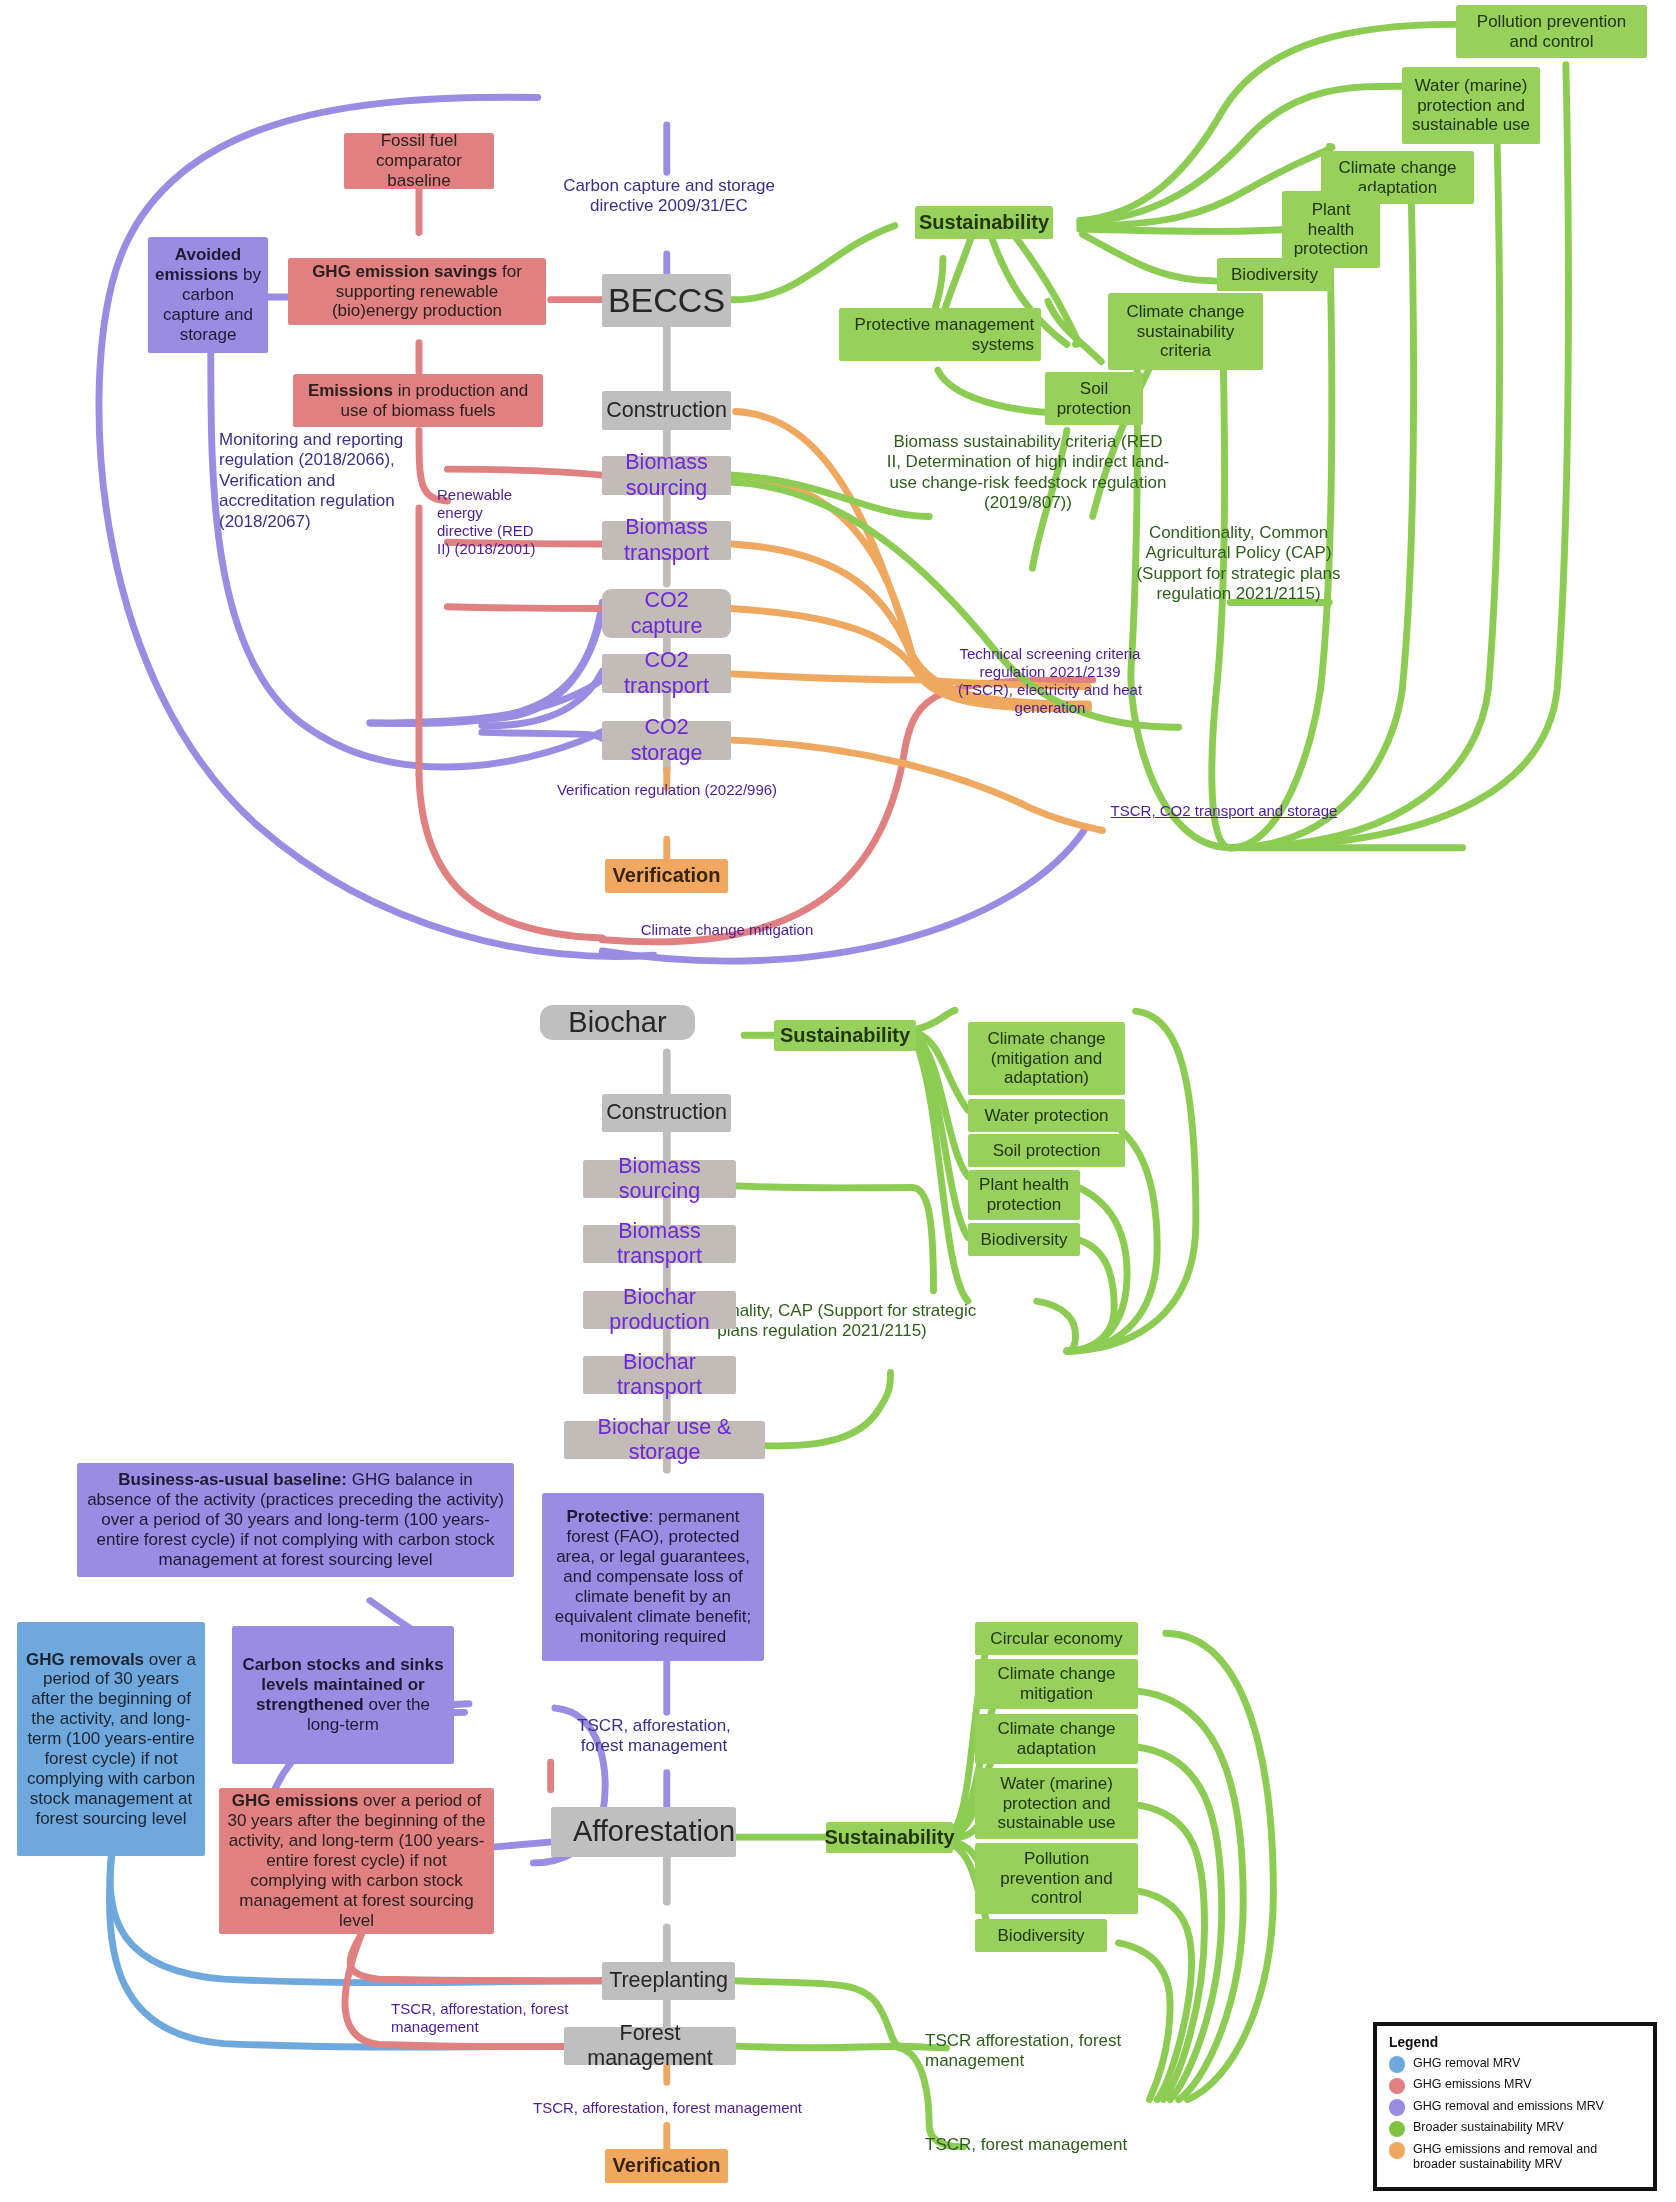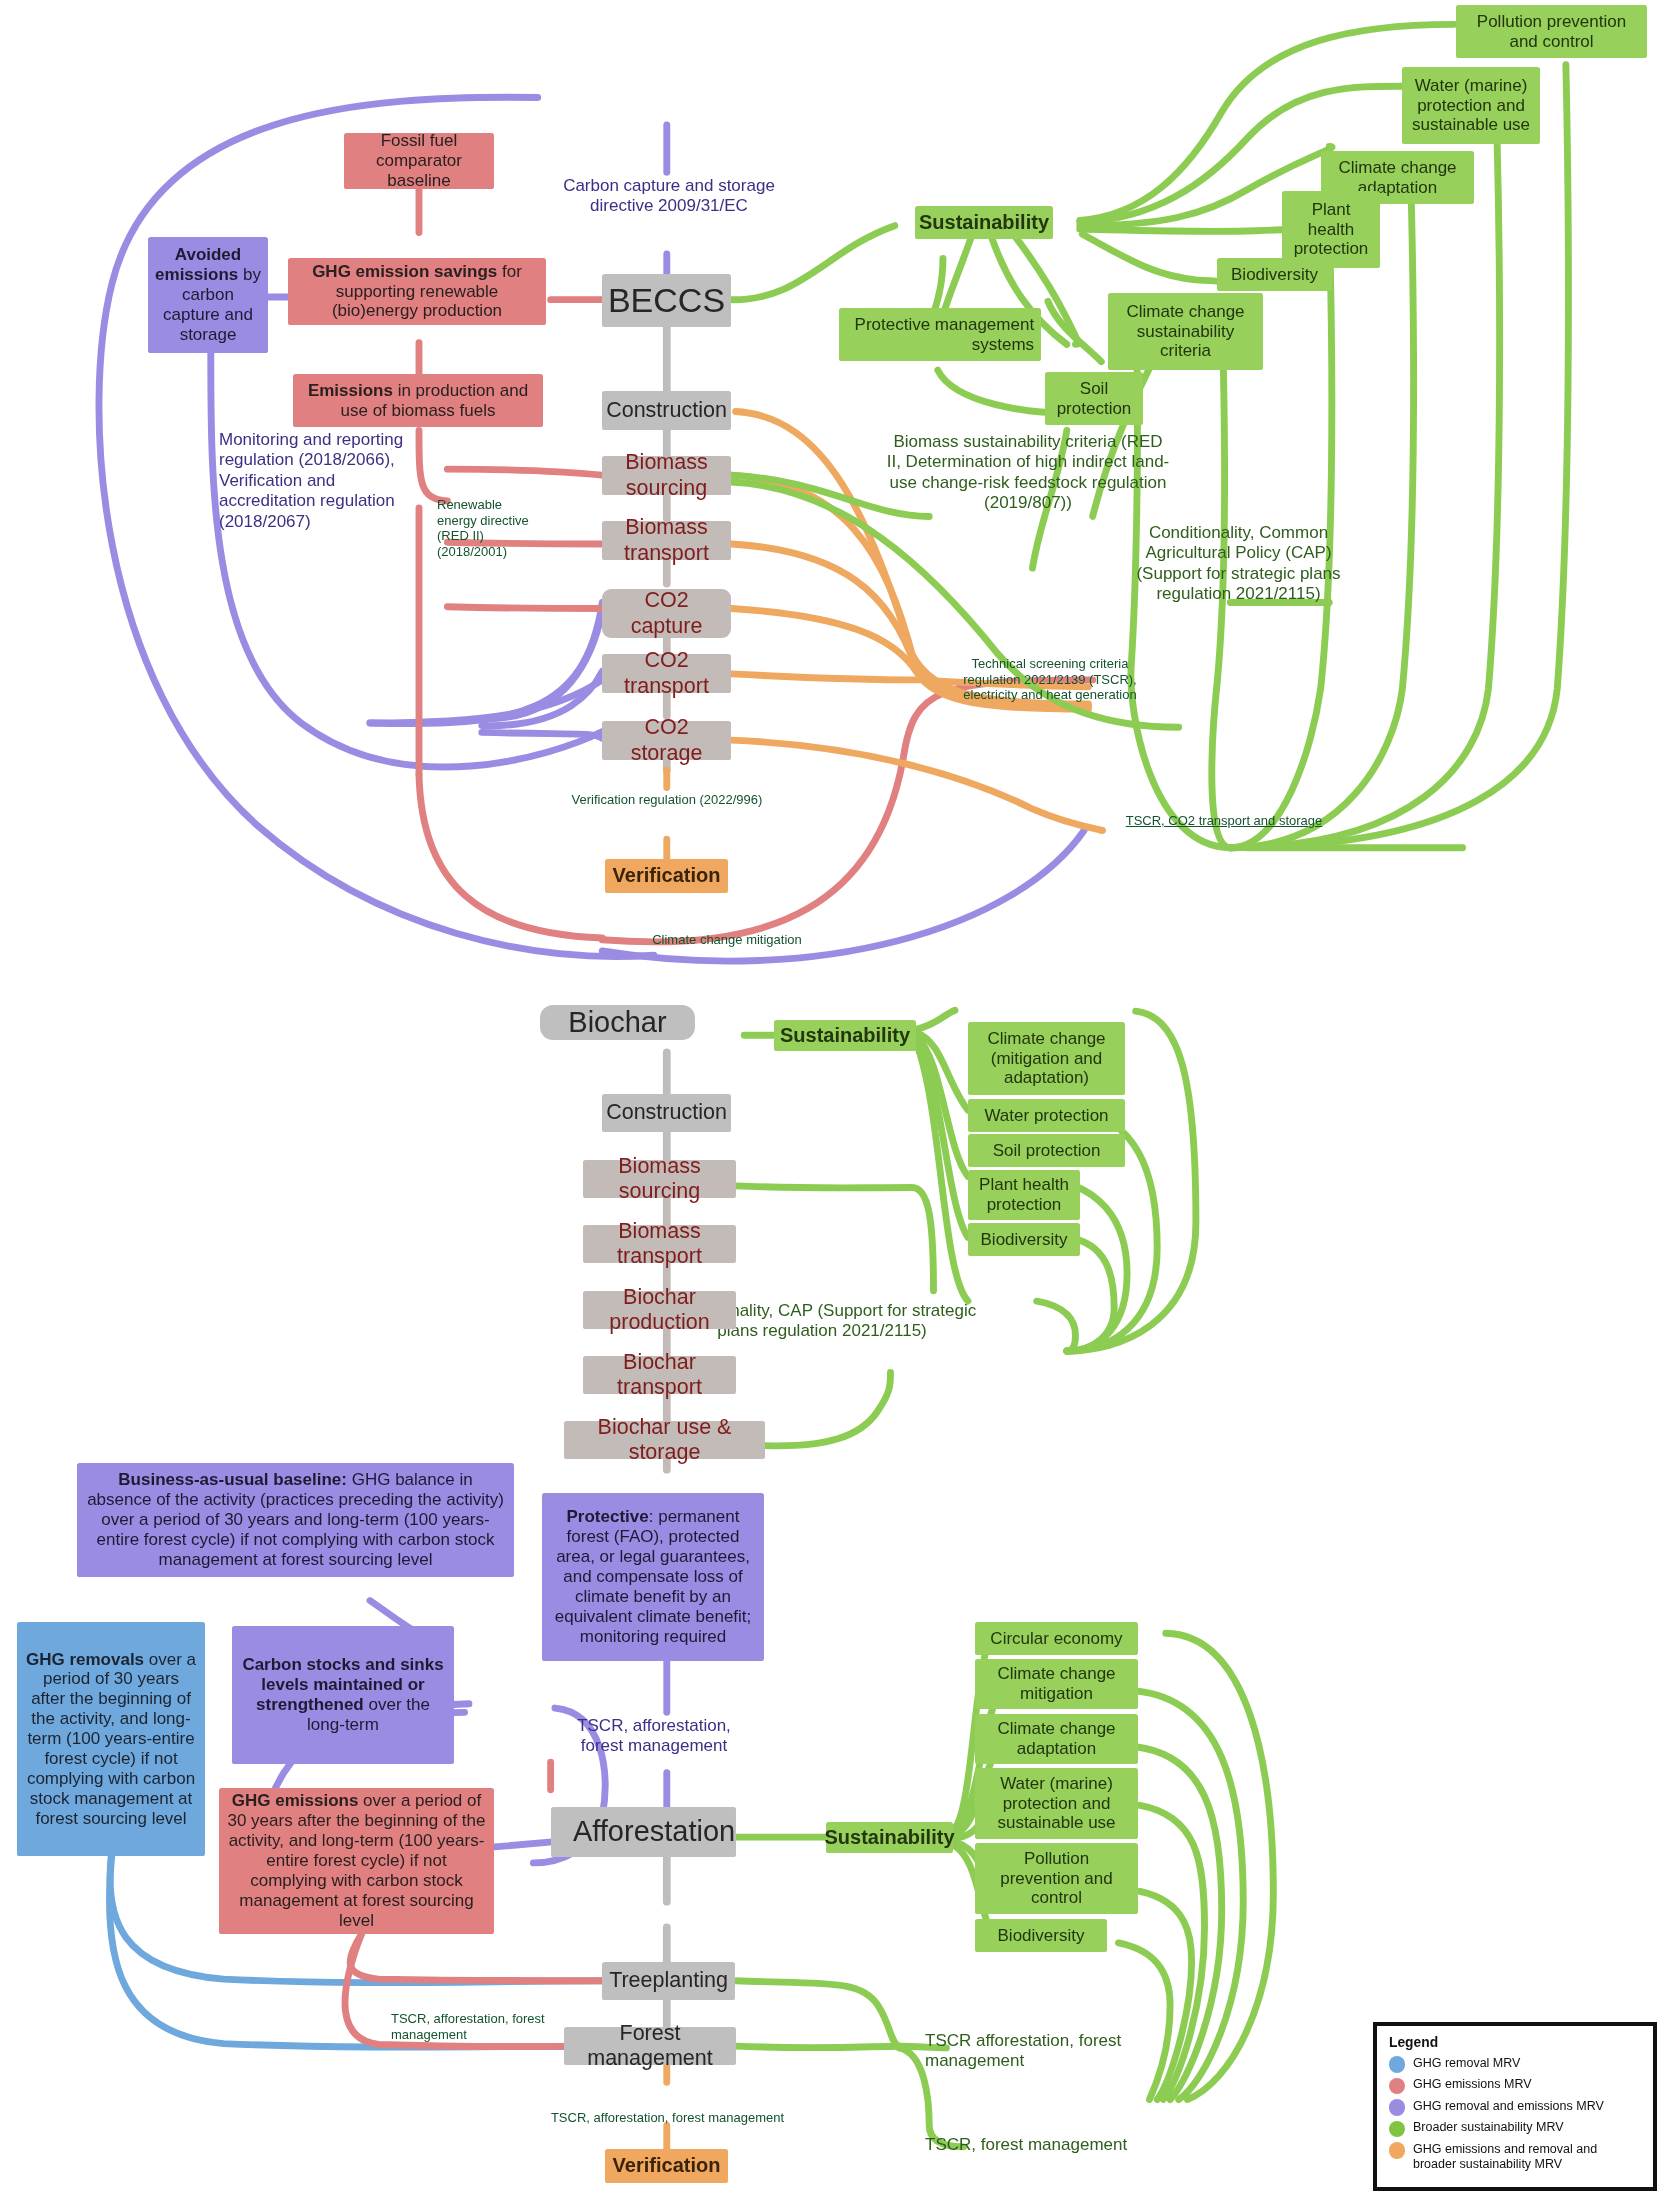"Biomass sourcing" .n-grey2 { color: #7f1d1d -> #6d28d9 }
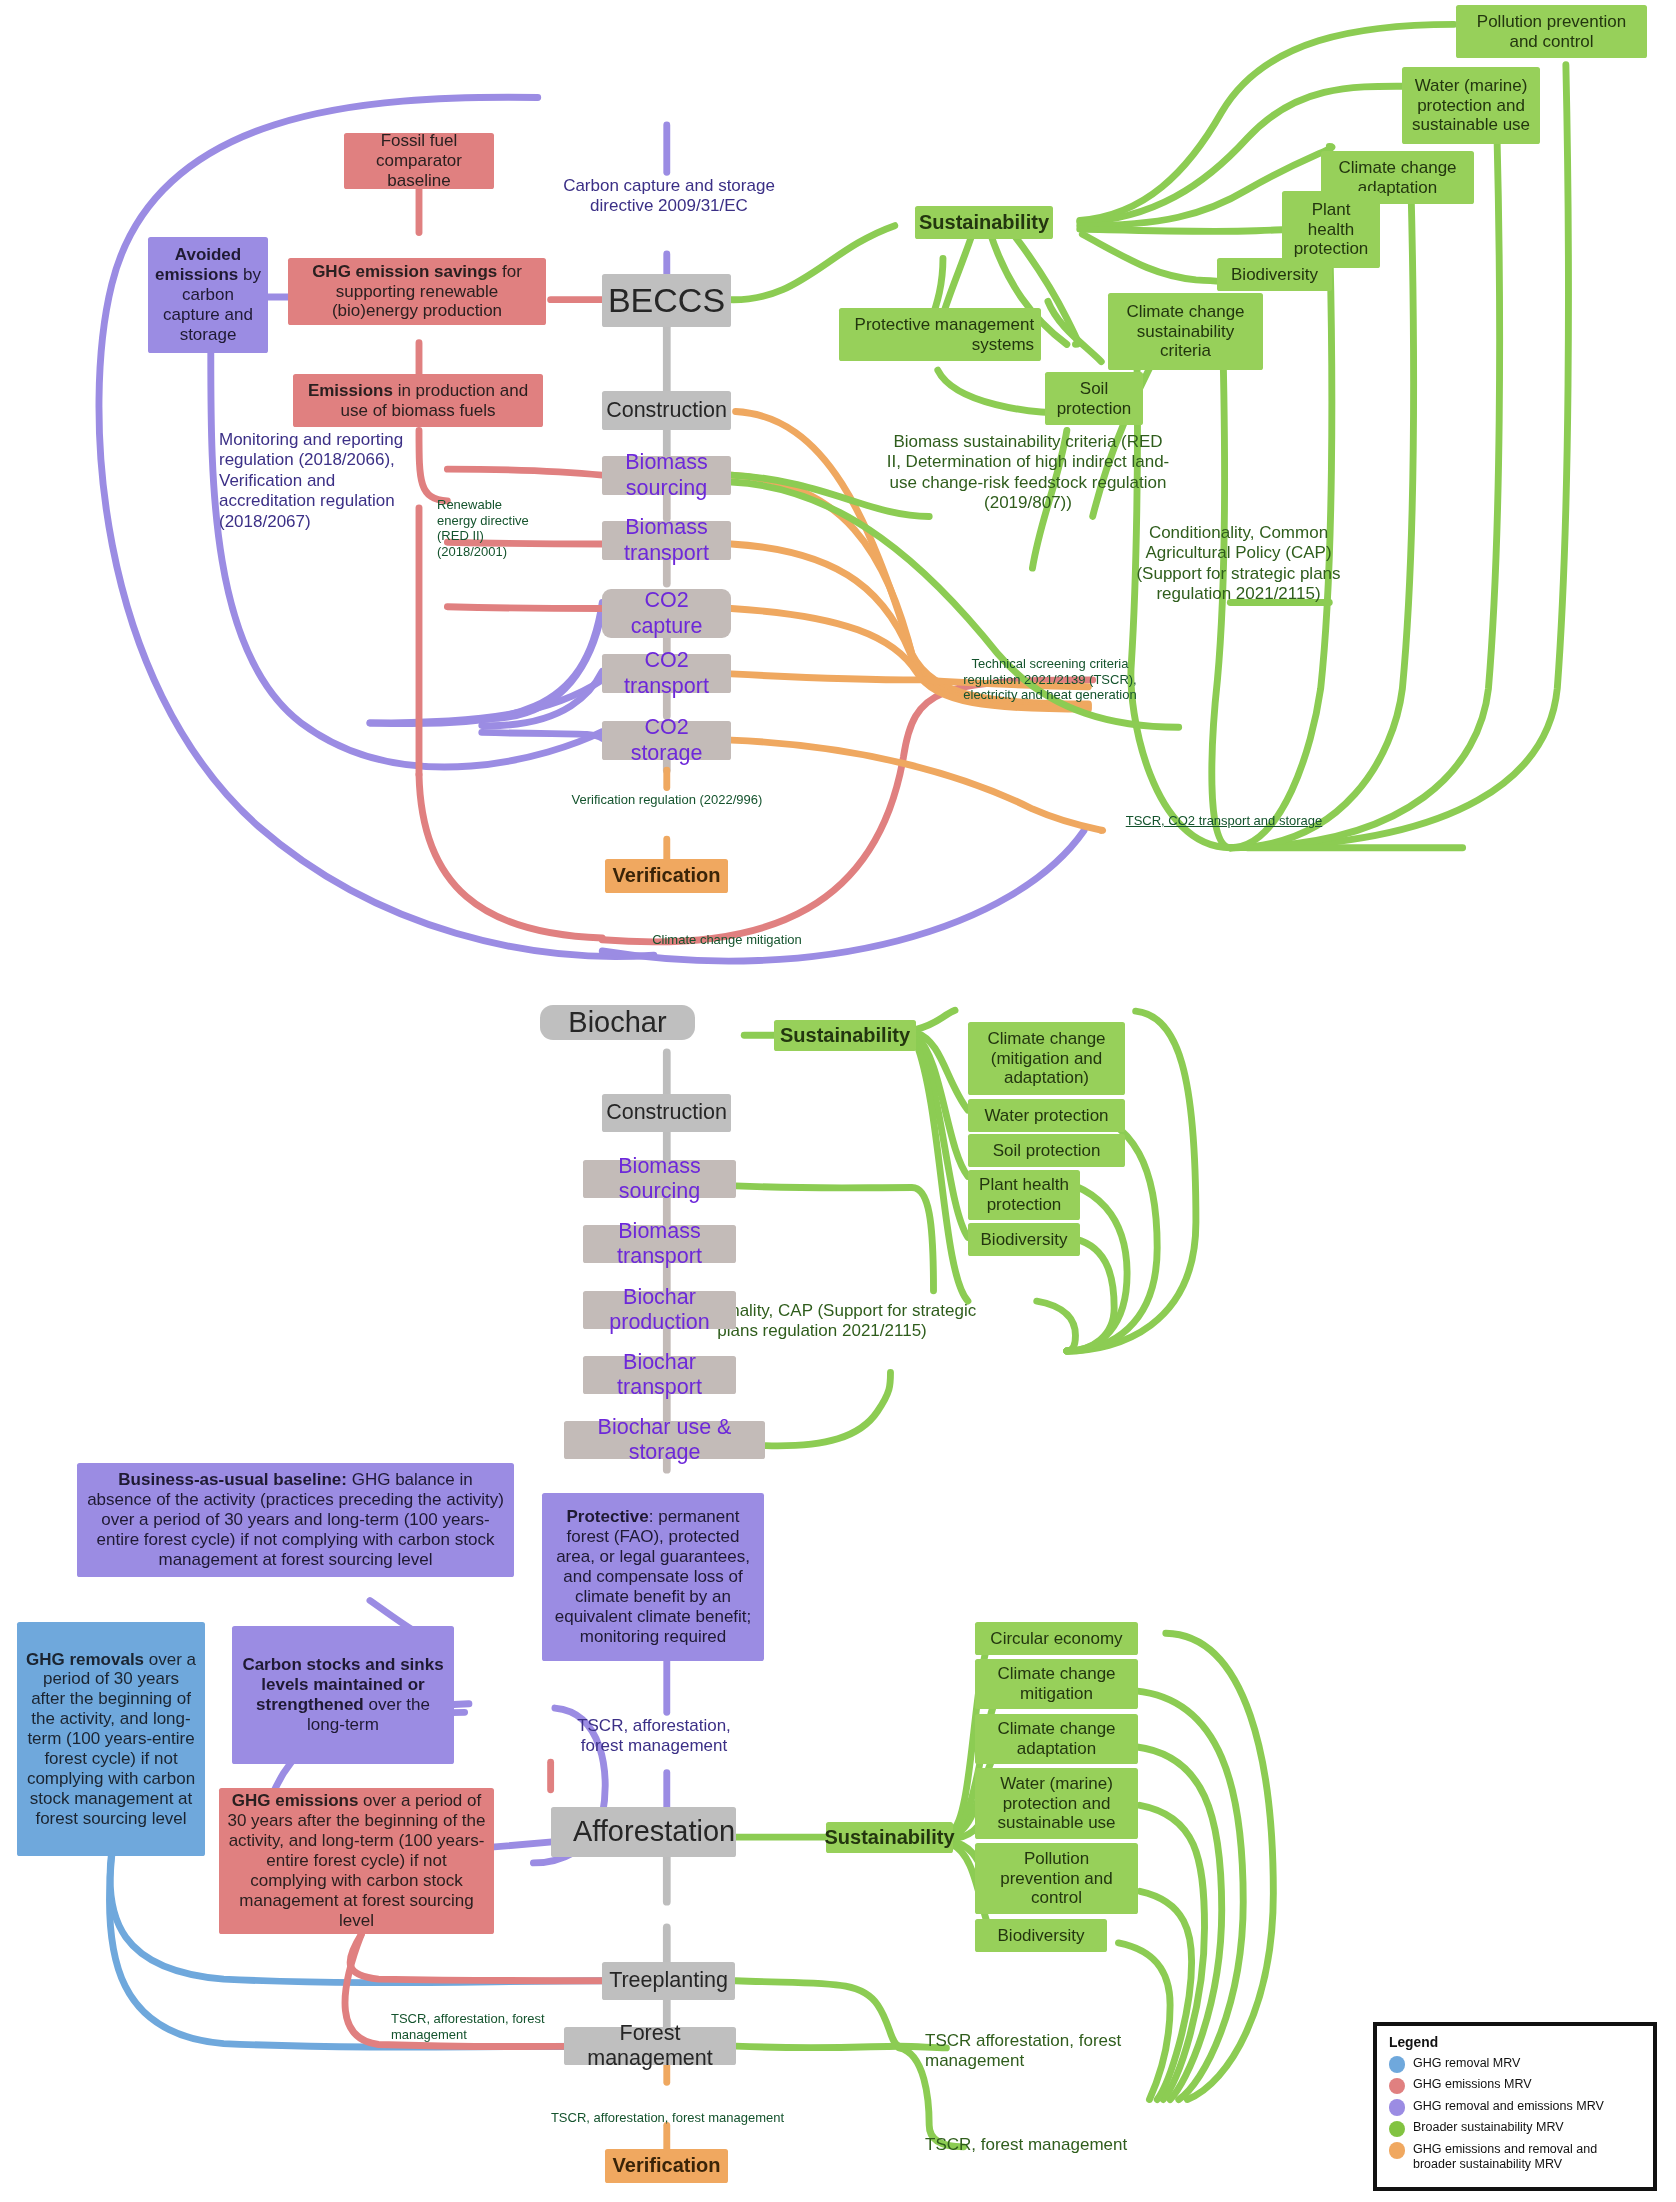"Renewable energy directive (RED II)" .lab-brown { color: #14532d -> #4c1d95; font-size: 13px -> 15px; margin-top: 11px -> none }
